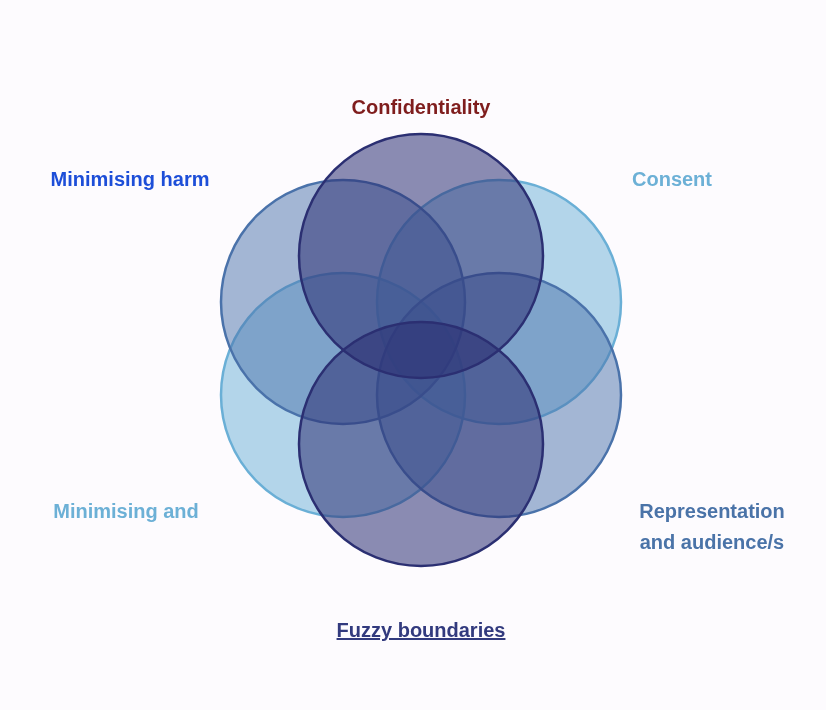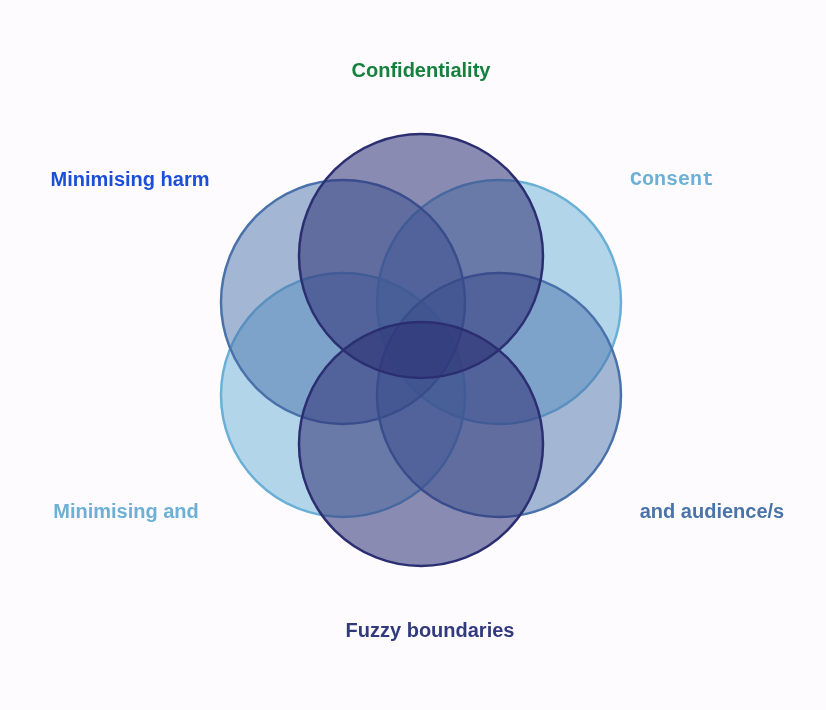"Confidentiality" div.label { color: #15803d -> #7f1d1d; margin-top: none -> 37px }
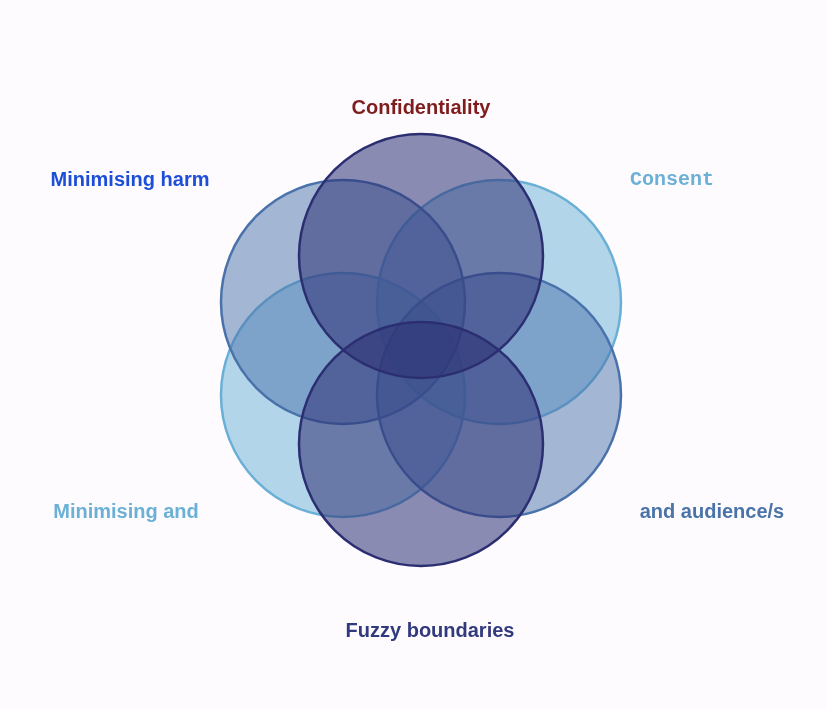"Consent" div.label { font-family: Liberation Mono, monospace -> none }
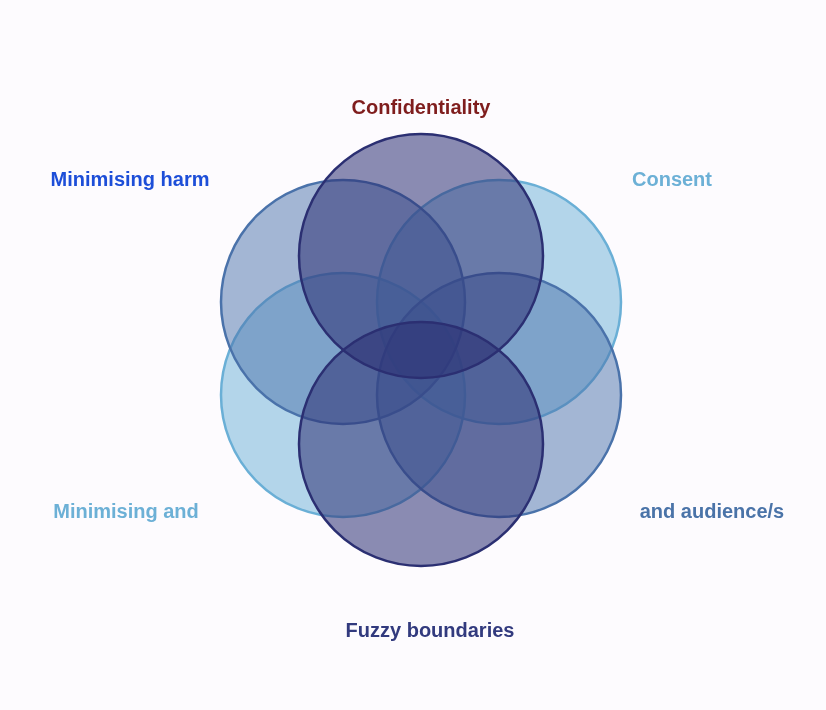"Representation" span { html: none -> <span>Representation</span> }
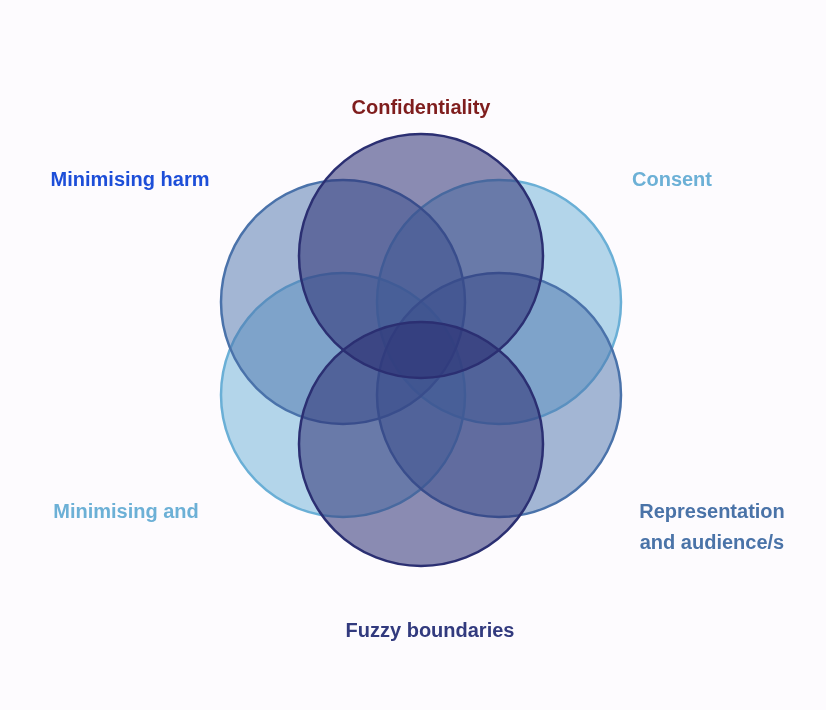"Fuzzy boundaries" #lbl-fuzzy { left: 314px -> 305px; text-decoration: none -> underline }
